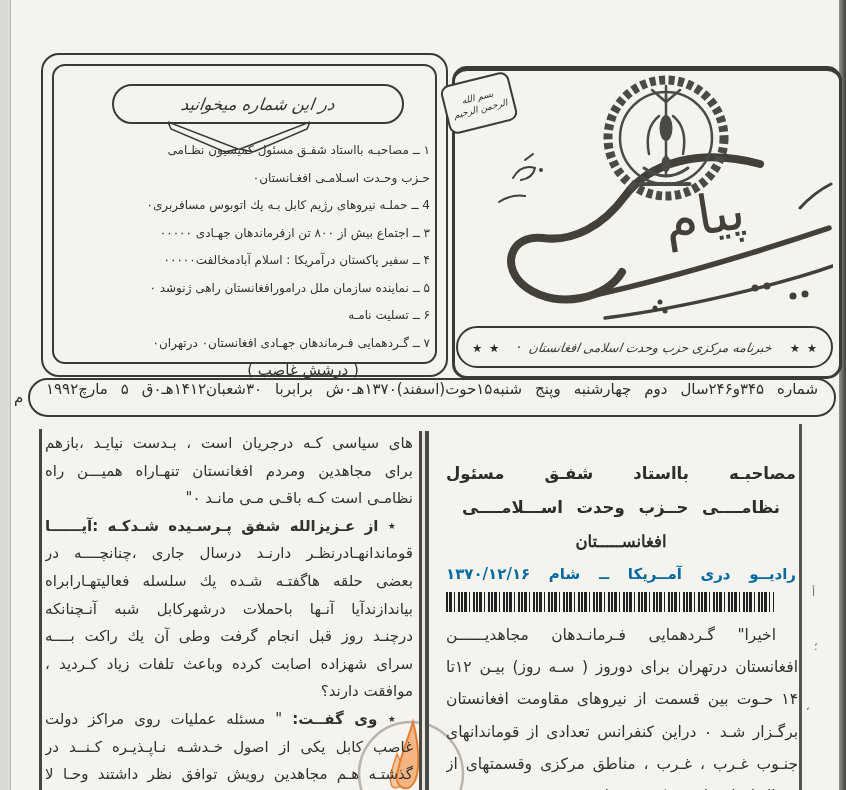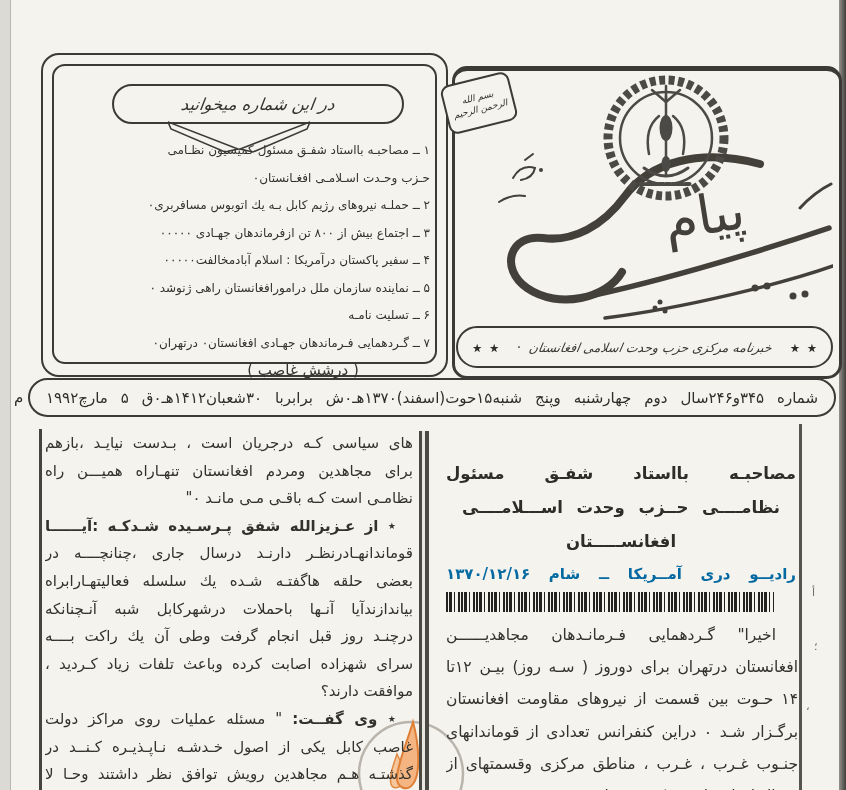"۲ ــ حملـه نیروهای رژیم" div.toc-item { text: ۲ -> 4 }
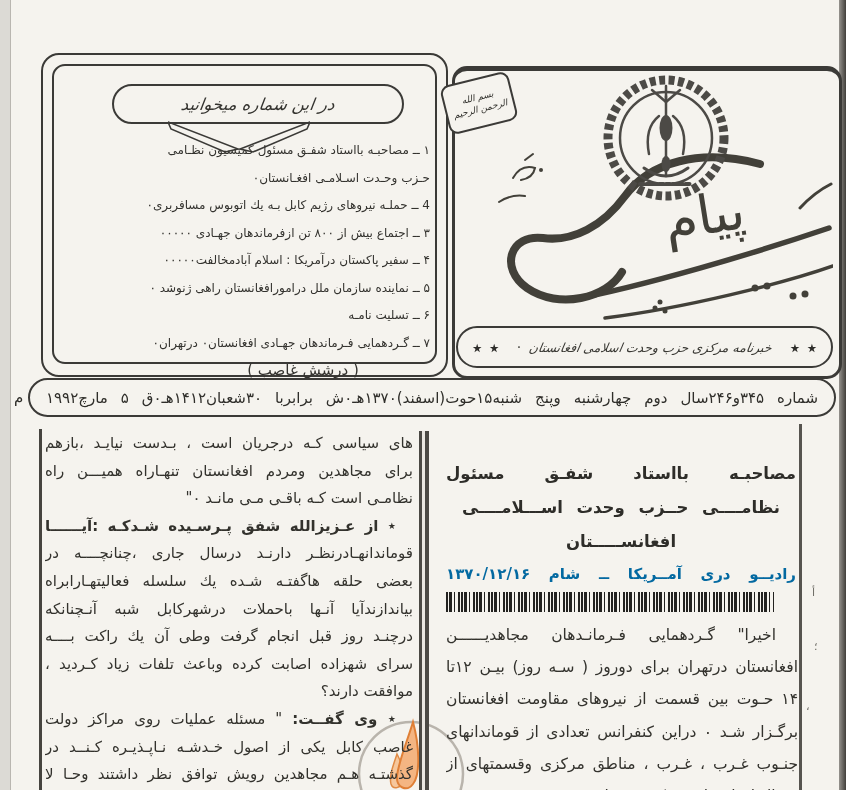"شماره ۳۴۵و۲۴۶سال دوم چهارشنبه وپنج" #dateline { align-items: center -> flex-start }
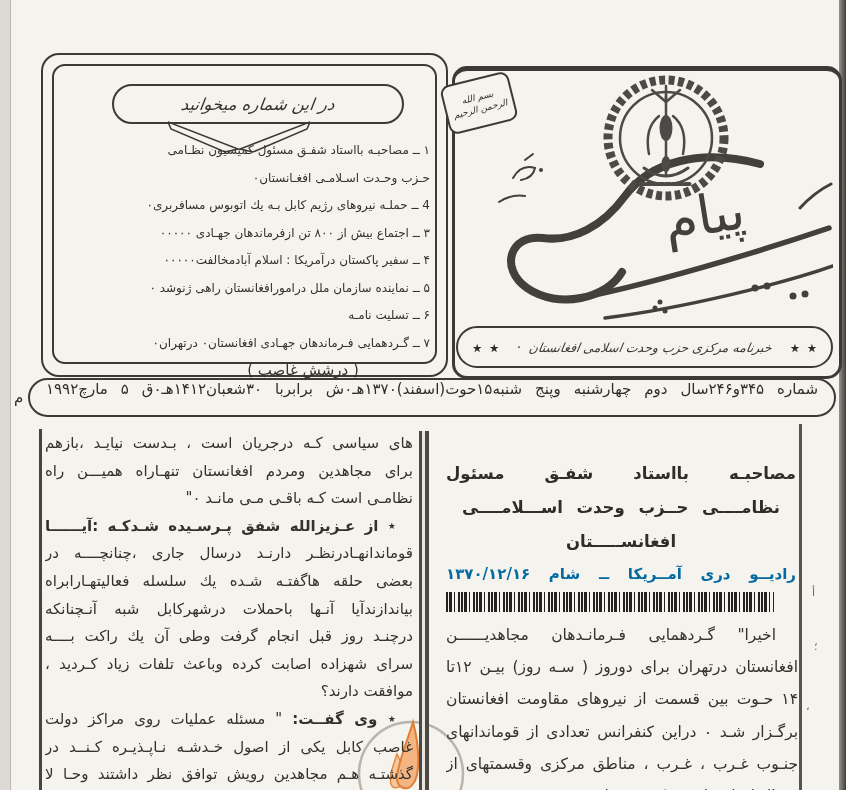"افغانســـــتان" .hline.center { font-family: none -> Liberation Serif, serif }
